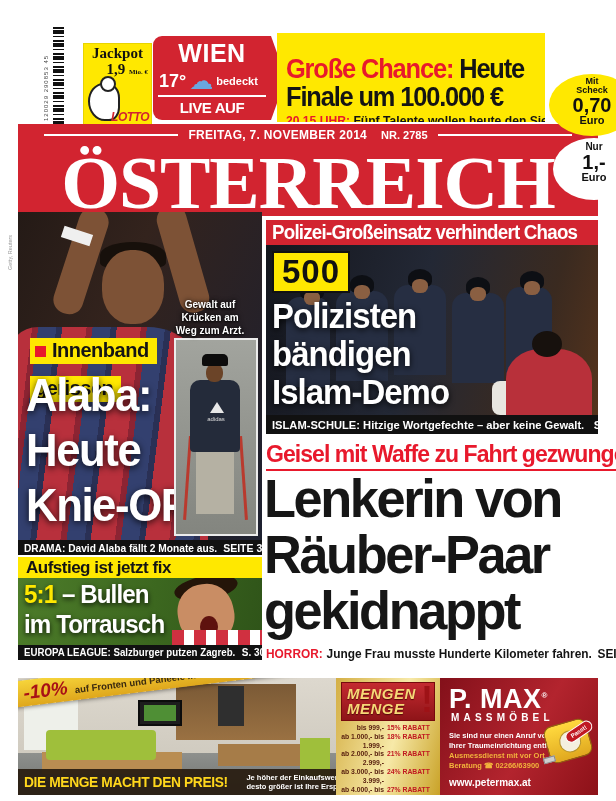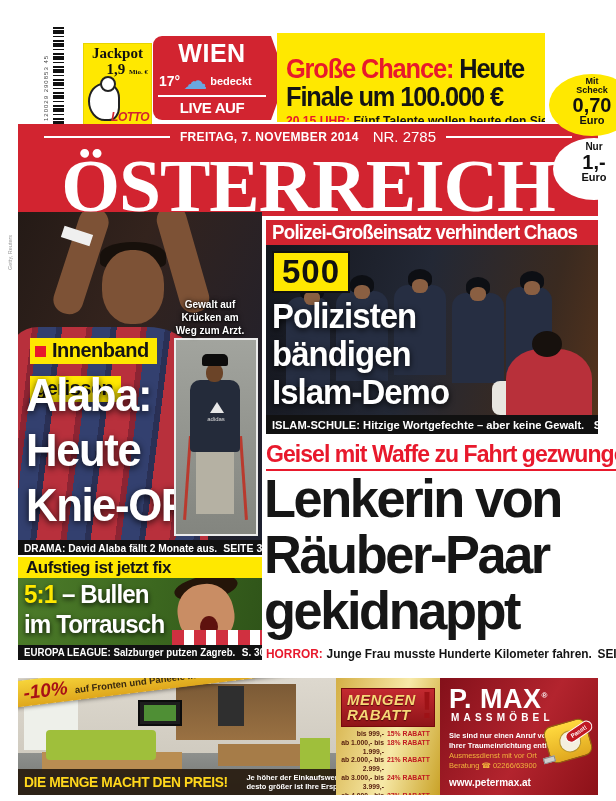"17°" .weather-temp { font-size: 14px -> 18px }
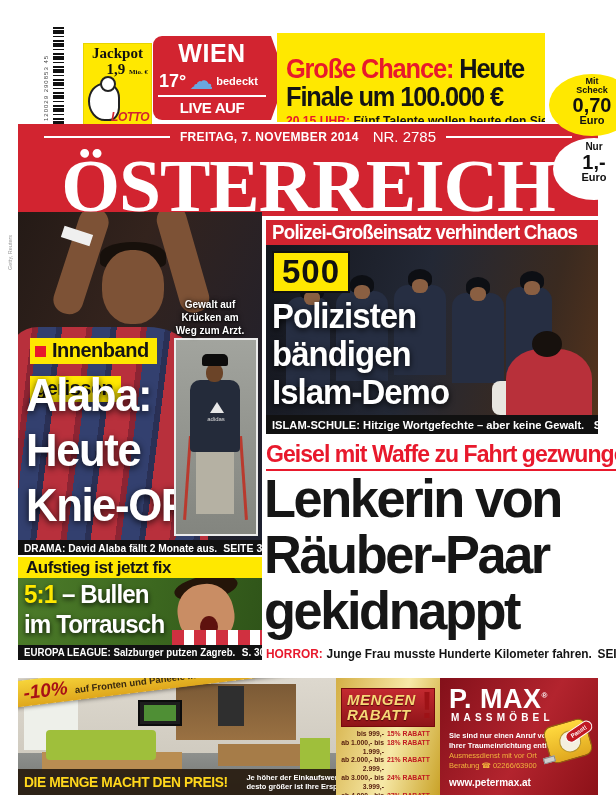"NR. 2785" .issue-txt { font-size: 15px -> 11px; font-weight: 400 -> 700 }
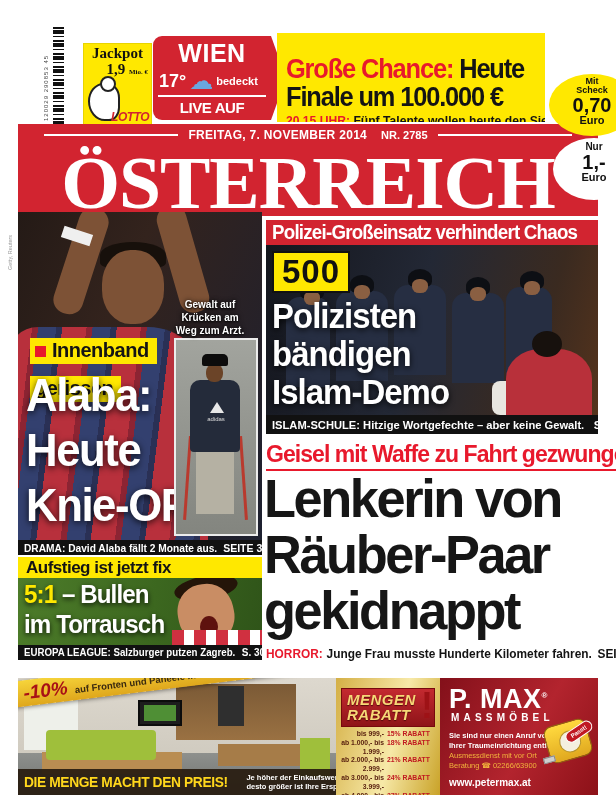"MENGEN" .mengen-head { margin: 10px 5px 3px -> 4px 5px 3px }
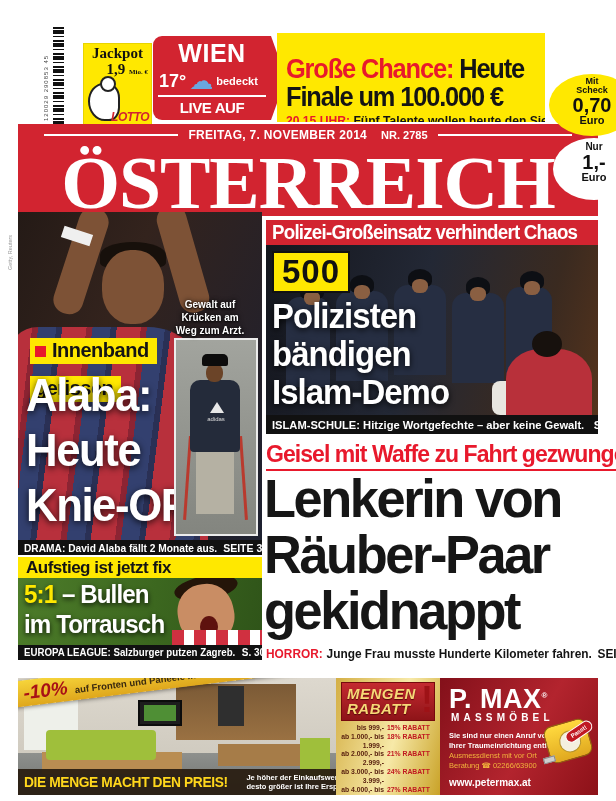"RABATT" div.ml { text: RABATT -> MENGE }
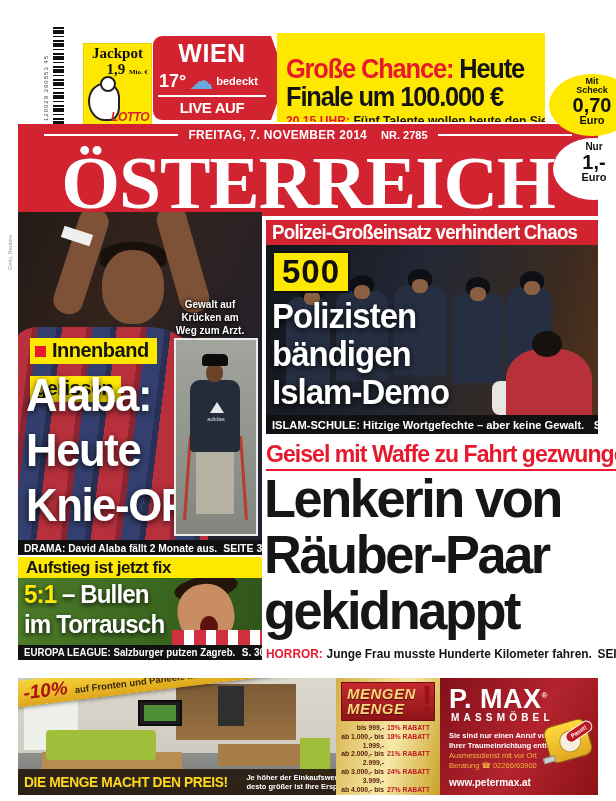"Ausmessdienst mit vor Ort" .pmax-body .gold { font-weight: 400 -> 700 }
